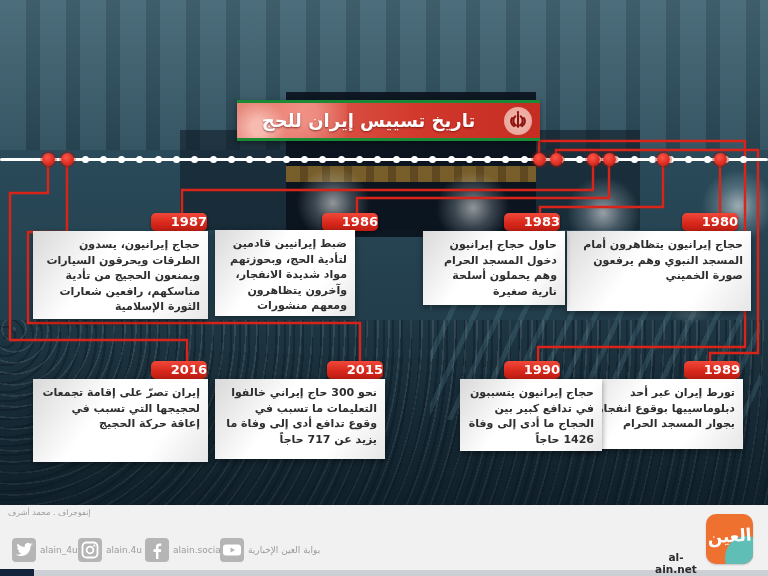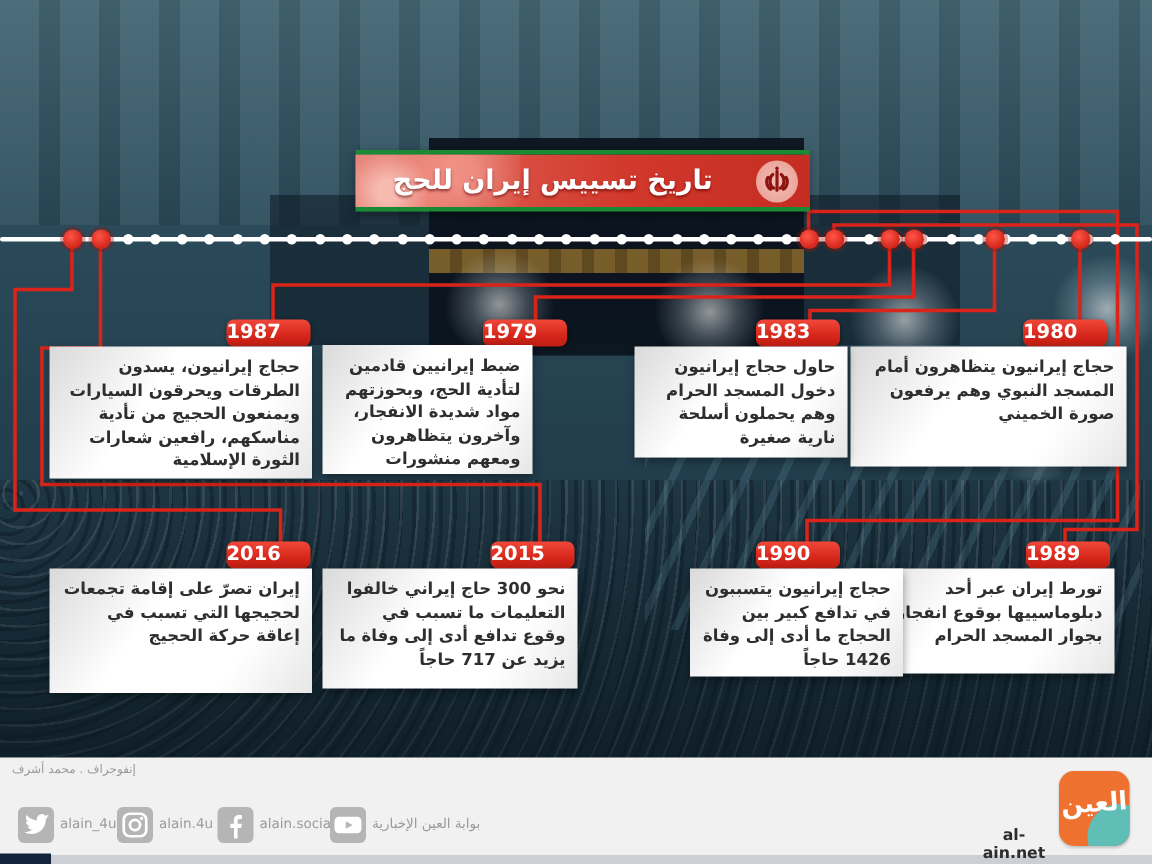"1987" .badge { text-align: left -> right }
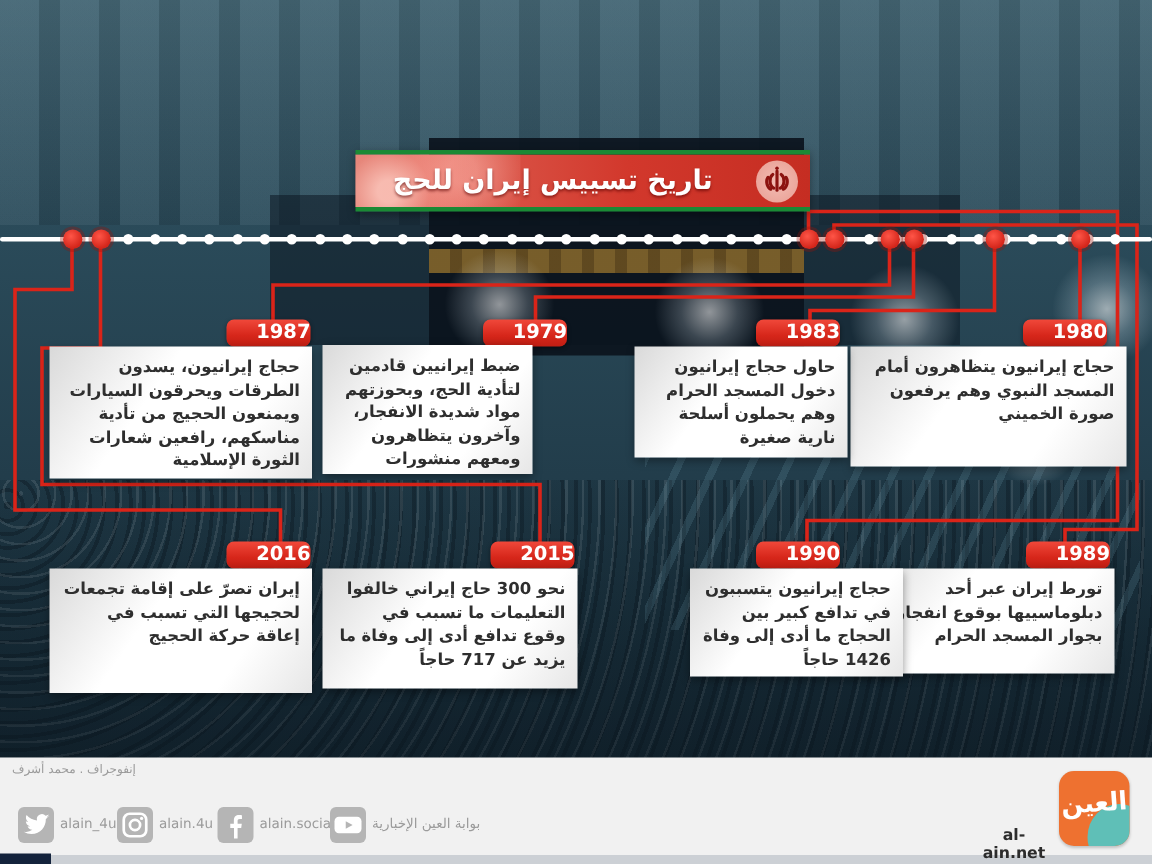"1979" div.badge { text: 1979 -> 1986 }
